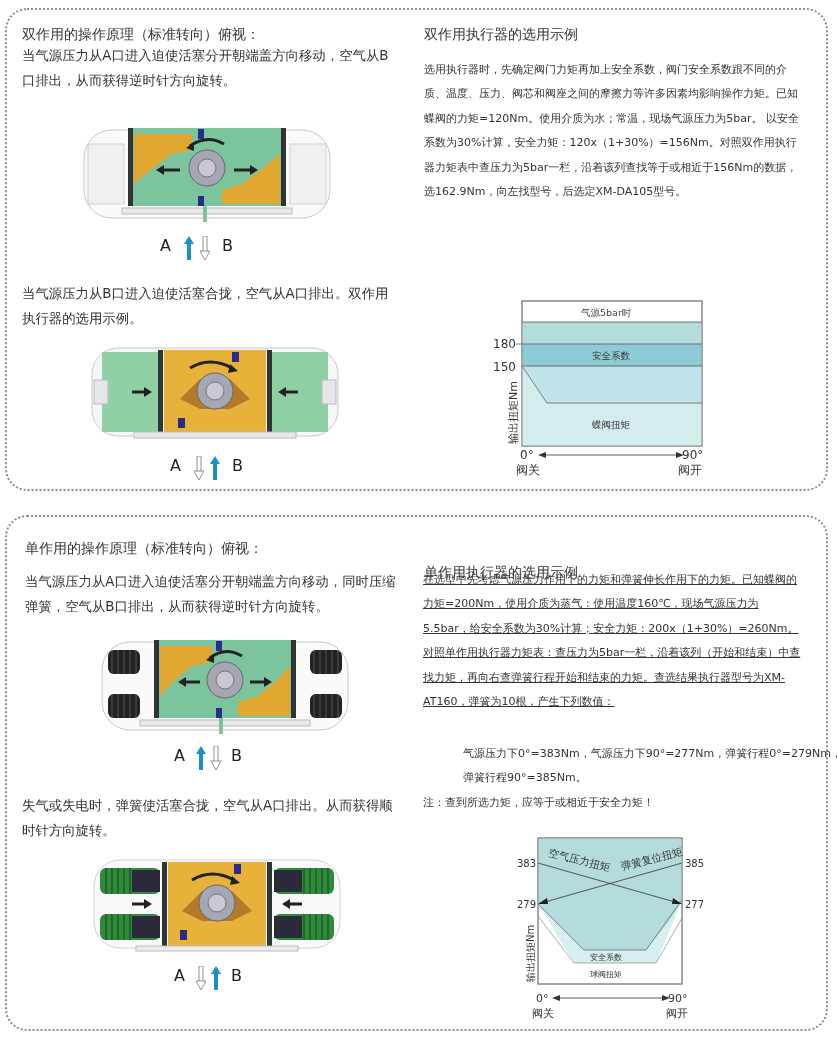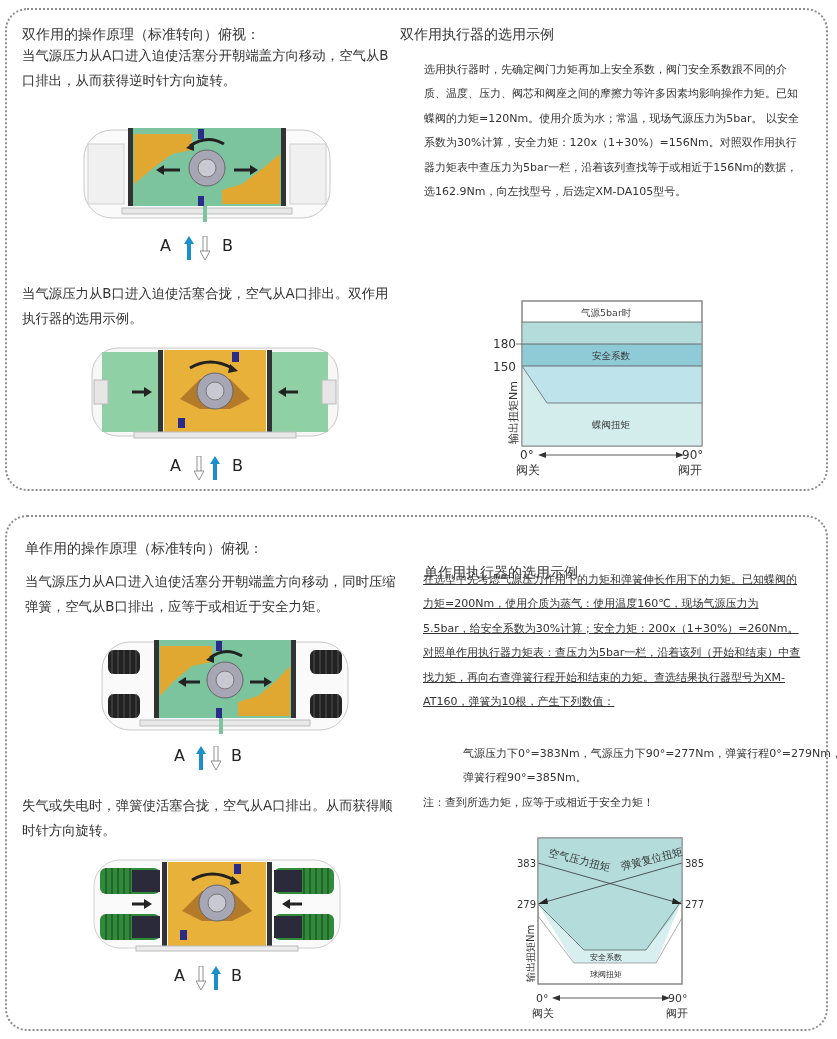"双作用执行器的选用示例" div.heading { left: 400px -> 424px }
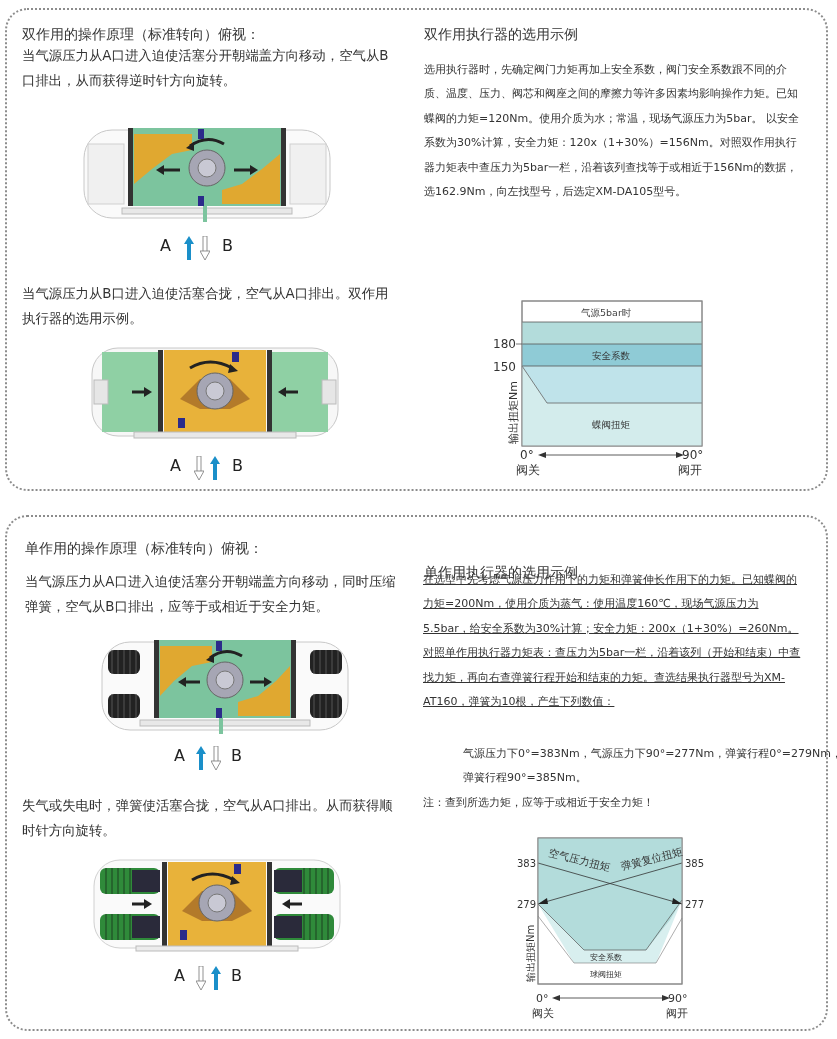"当气源压力从A口进入迫使活塞分开朝端盖方向移动，同时压缩弹簧，空气从B口排出，应" div.para { text: 应等于或相近于安全力矩 -> 从而获得逆时针方向旋转 }
